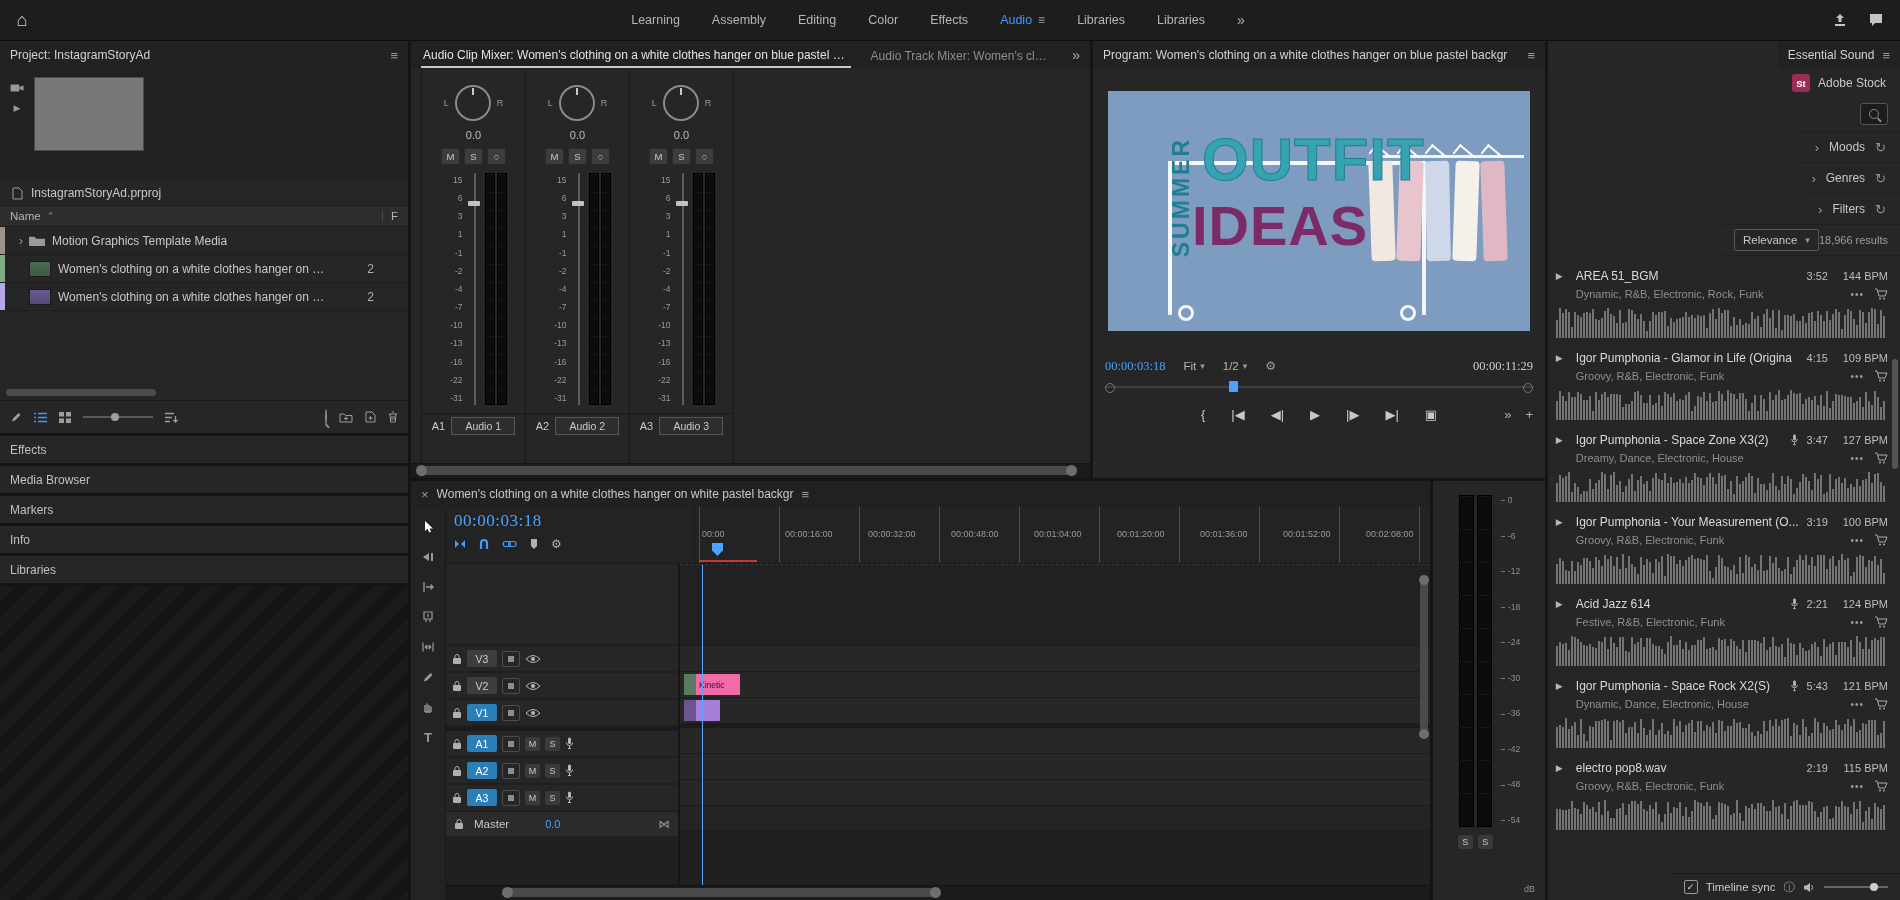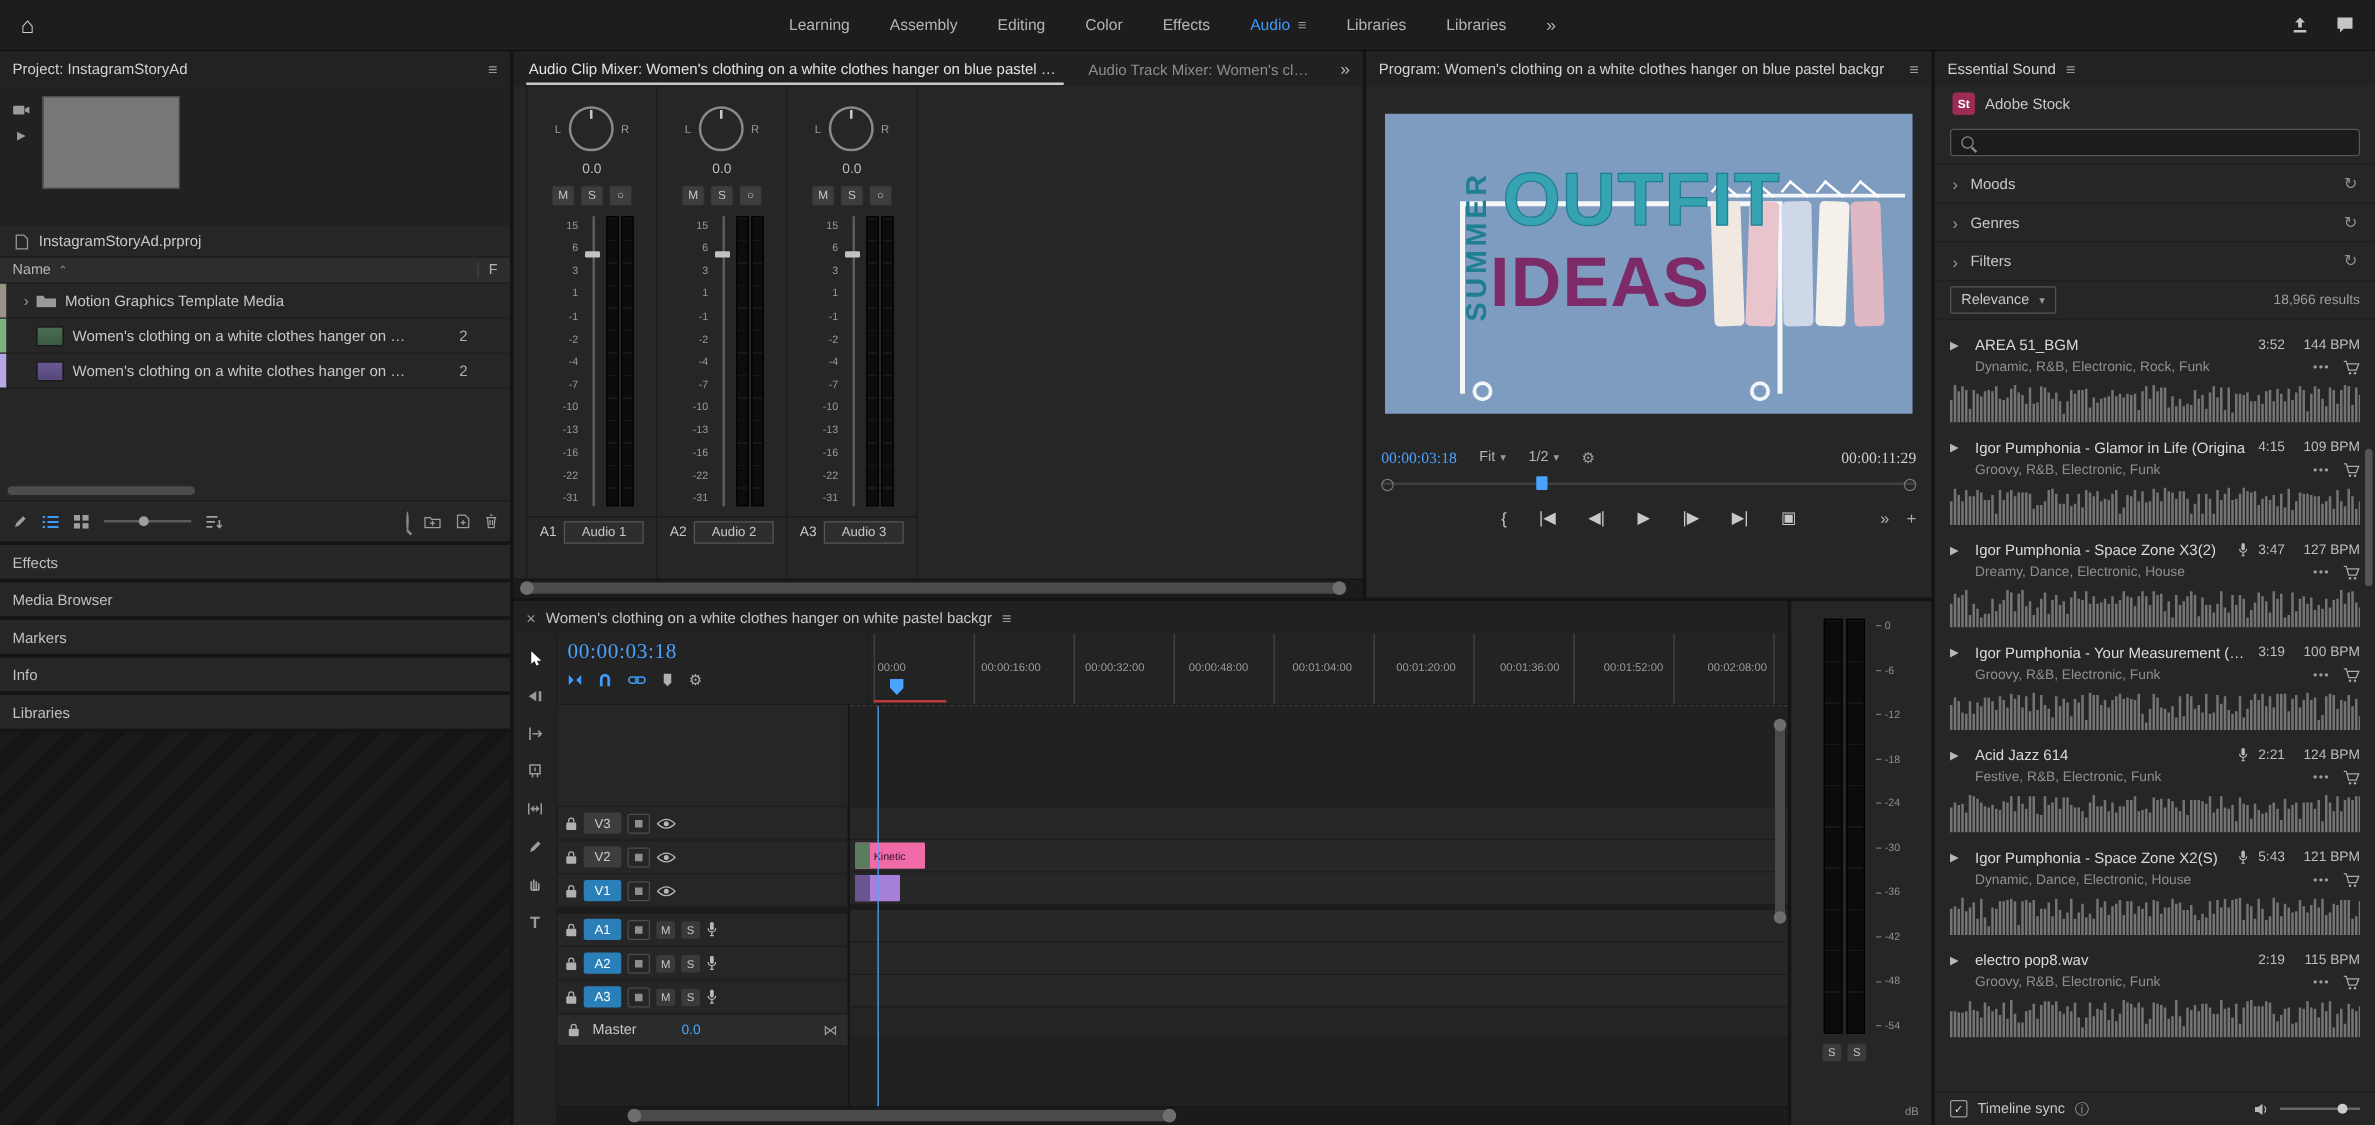"Essential Sound" .essential { align-items: none -> flex-end }
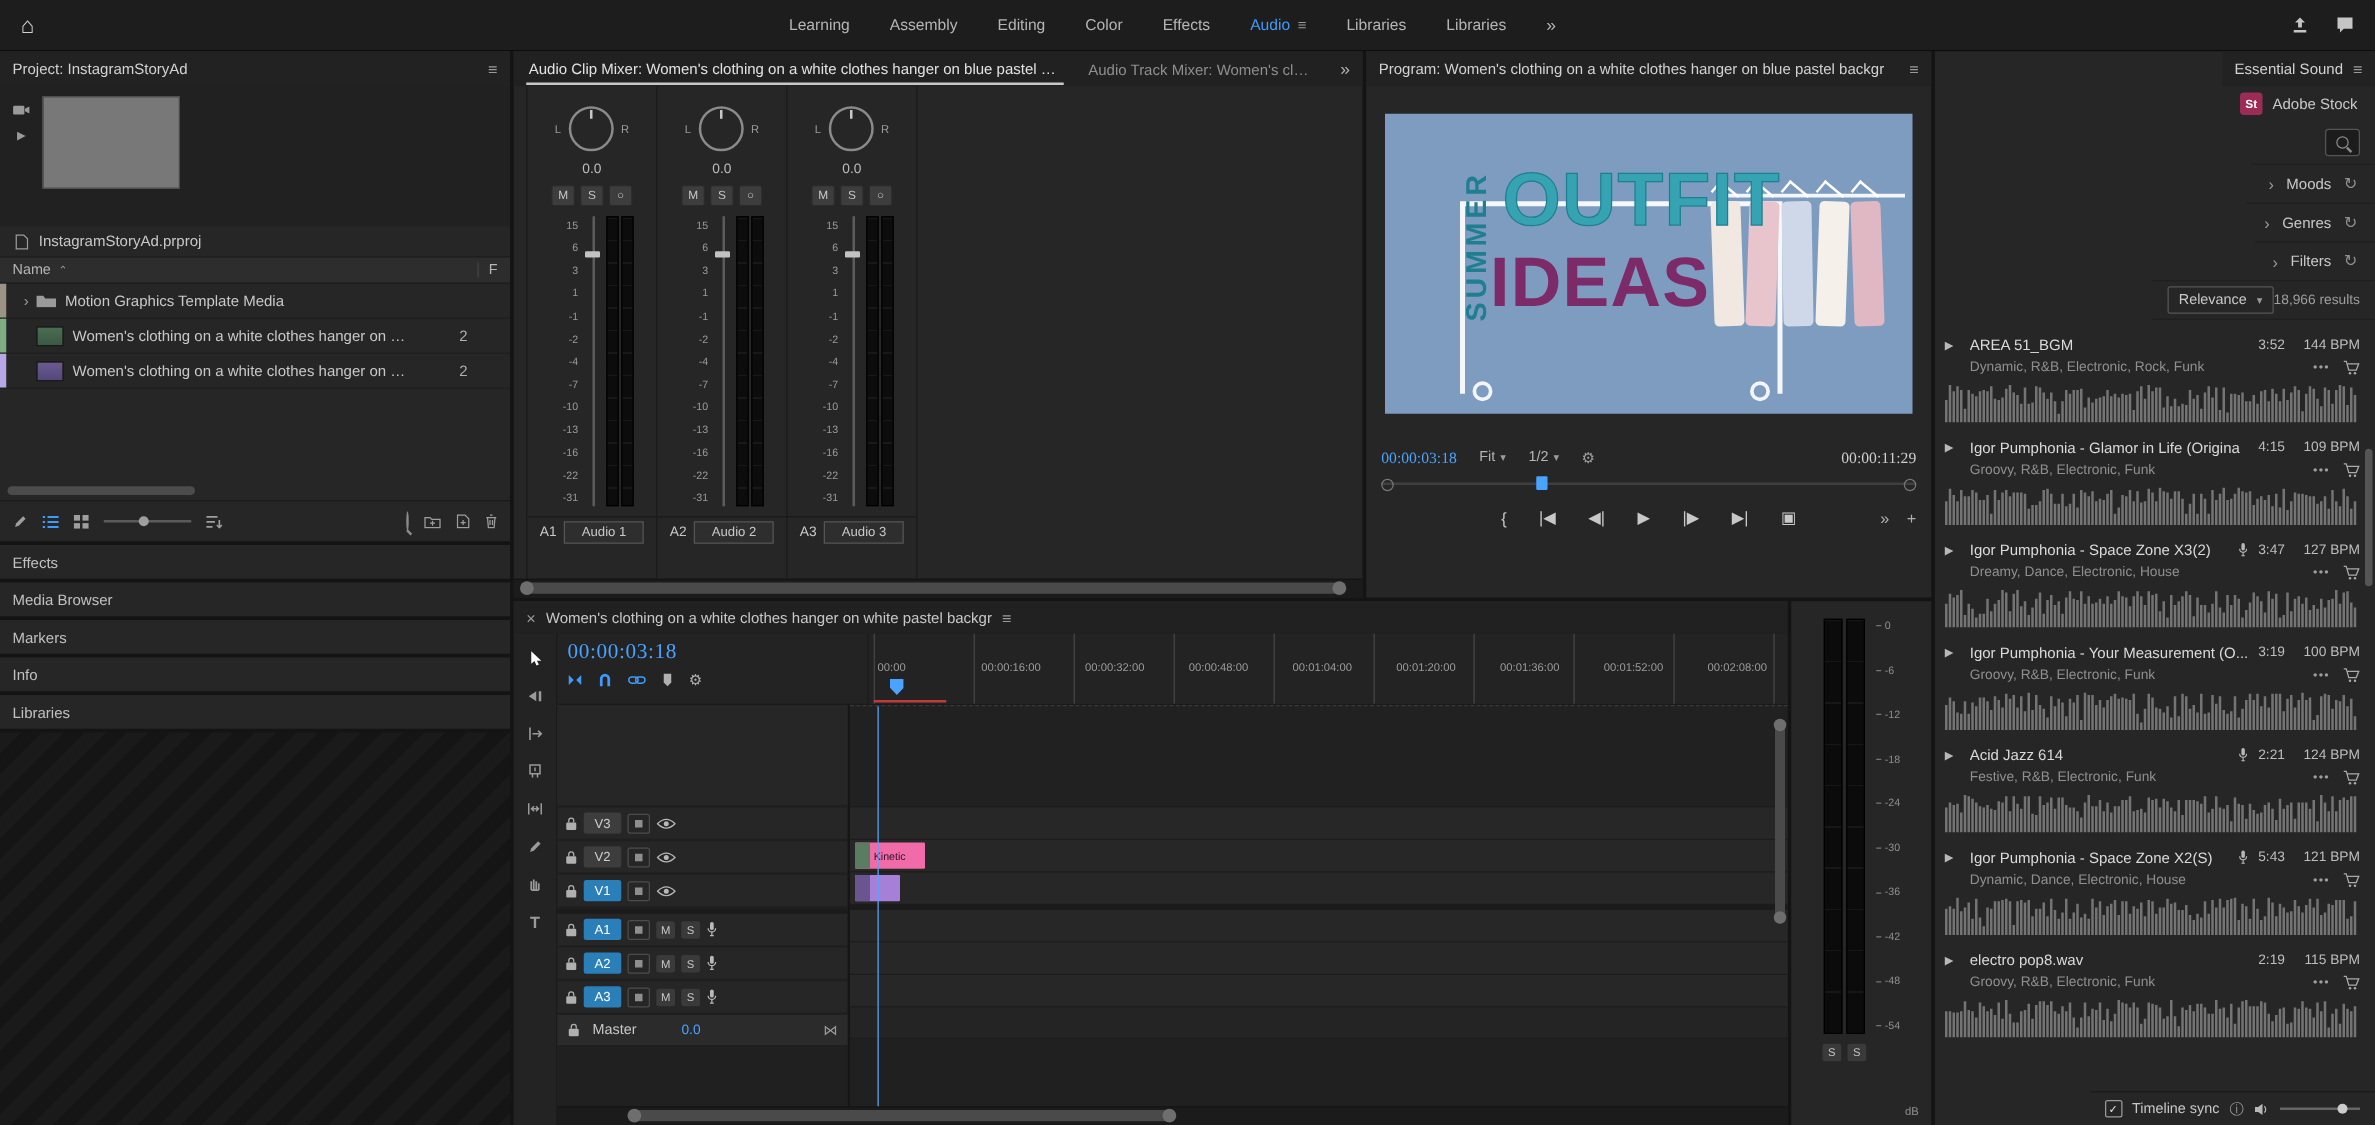"Igor Pumphonia - Space Zone X2(S)" span.es-title { text: Zone -> Rock }
